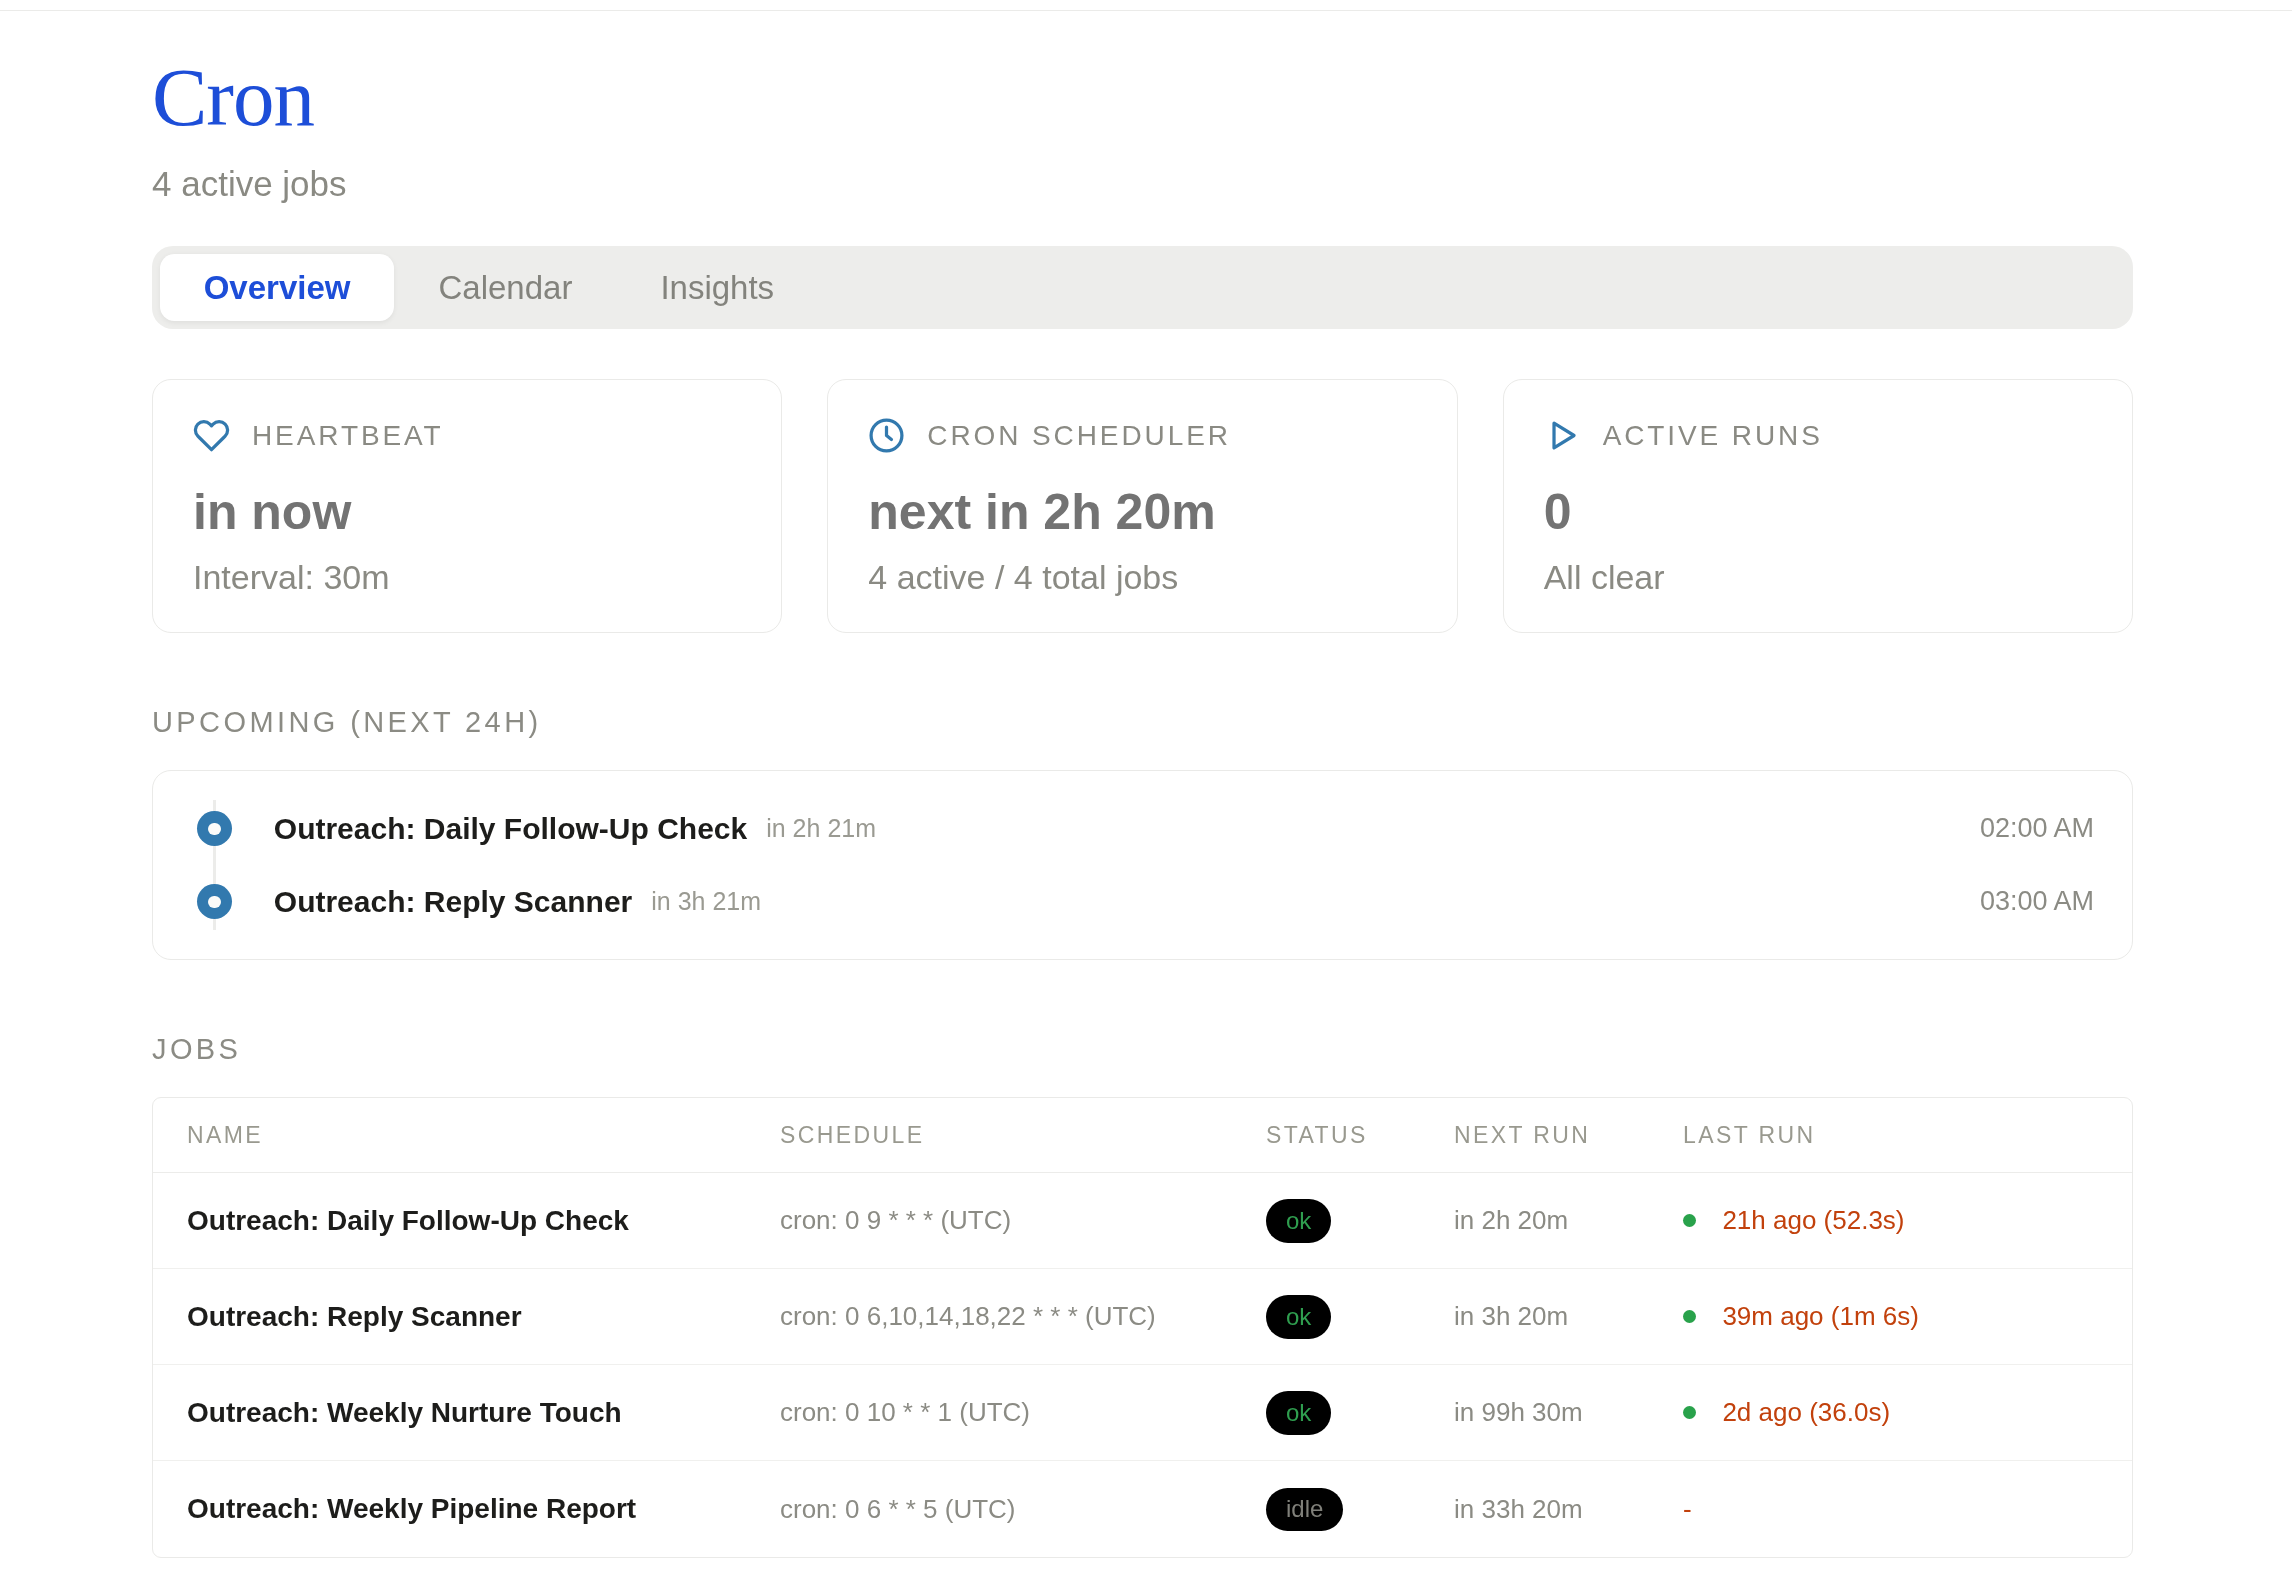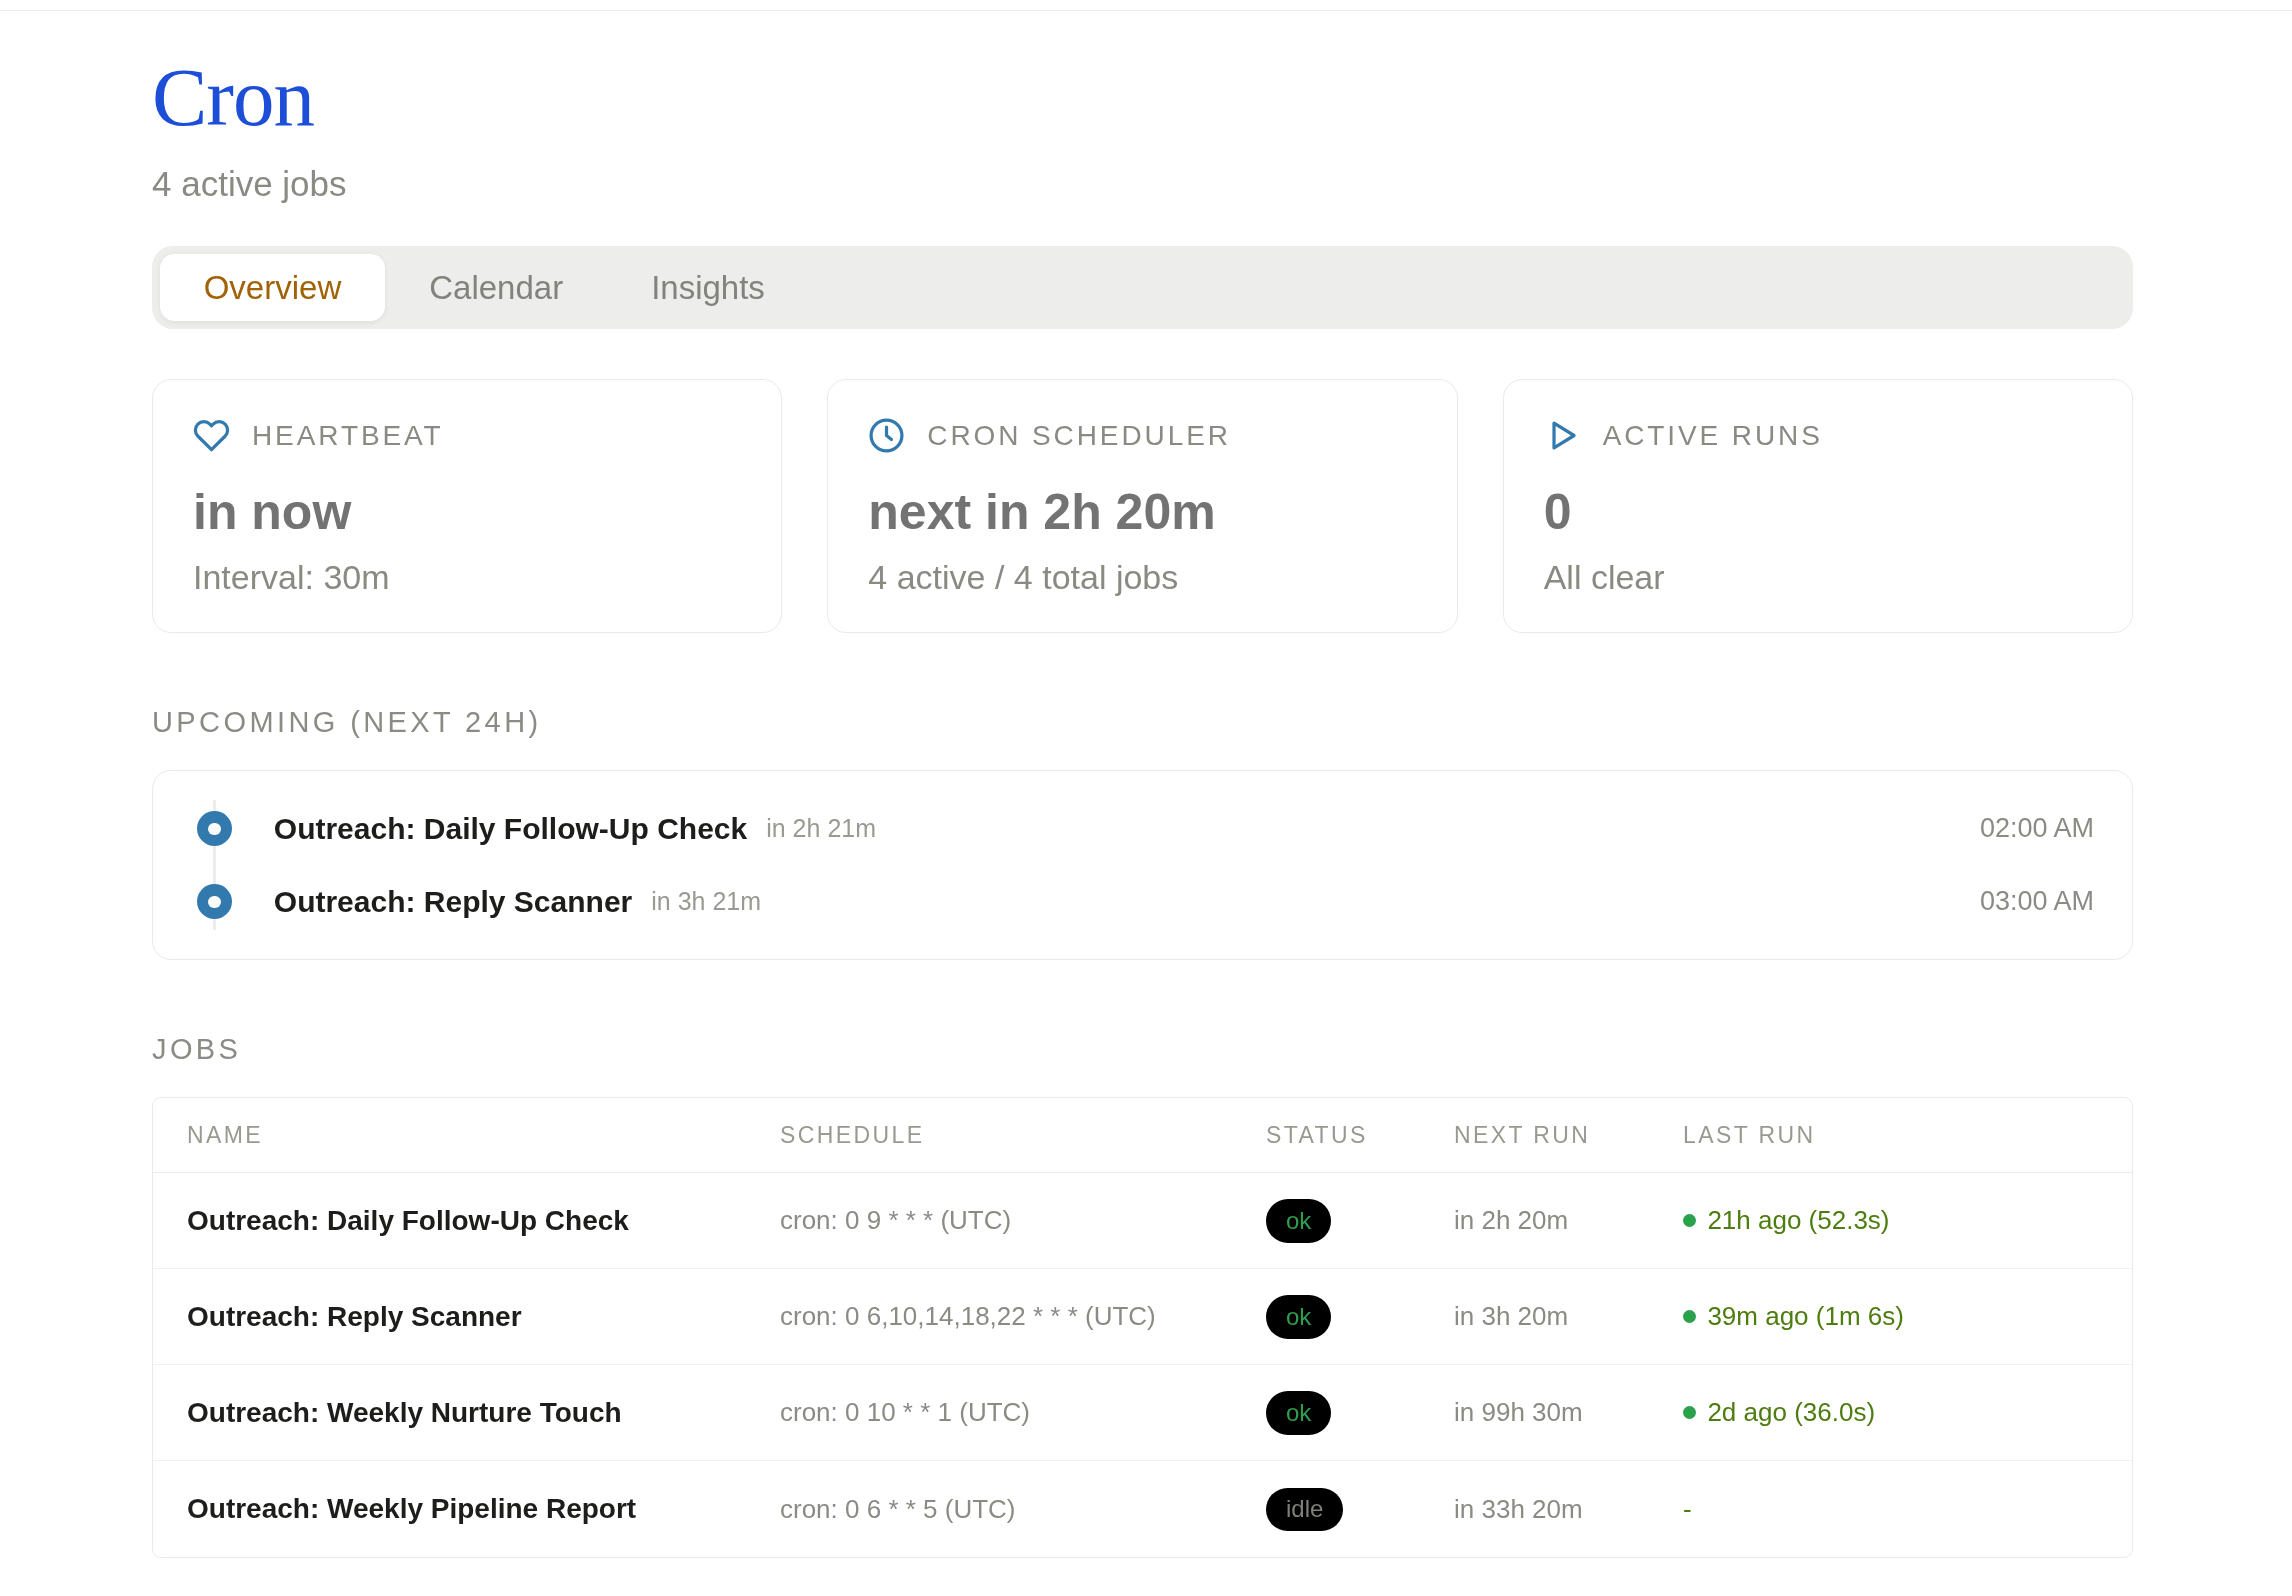"Overview" .tab.active { color: #a16207 -> #1d4ed8; font-weight: none -> bold }
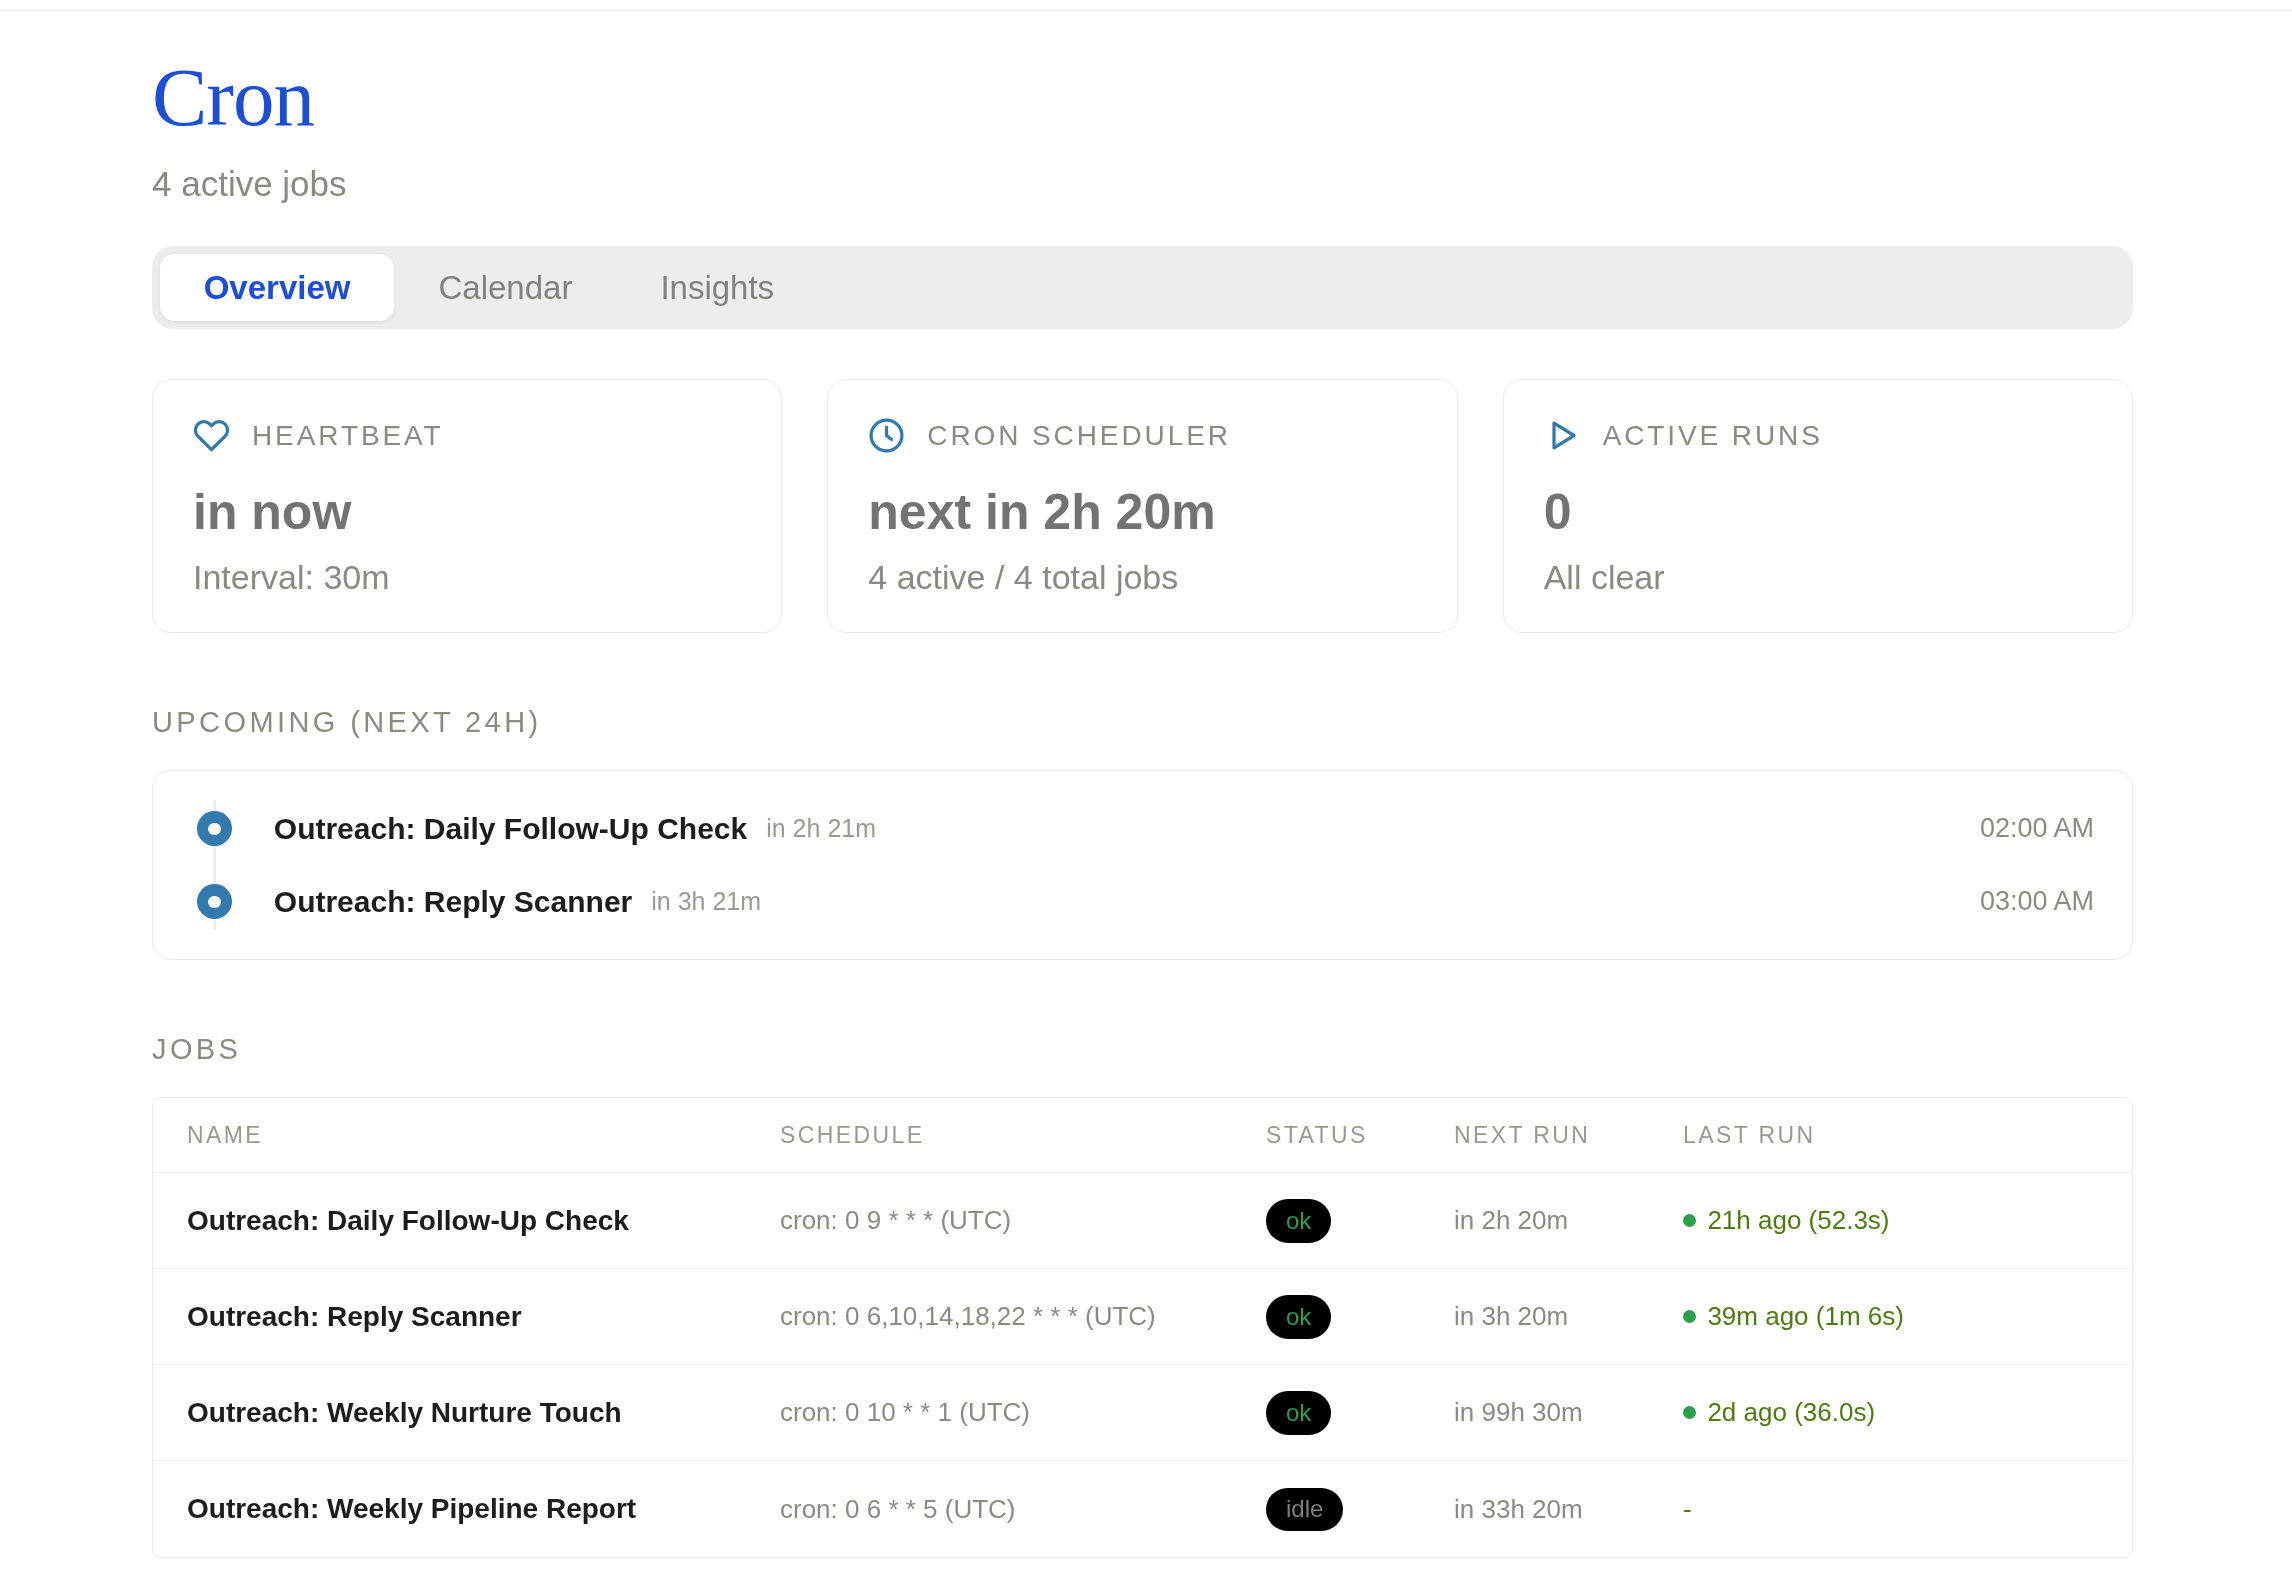"21h ago (52.3s)" .cell-last { color: #4d7c0f -> #c2410c; gap: 11px -> 26px }
